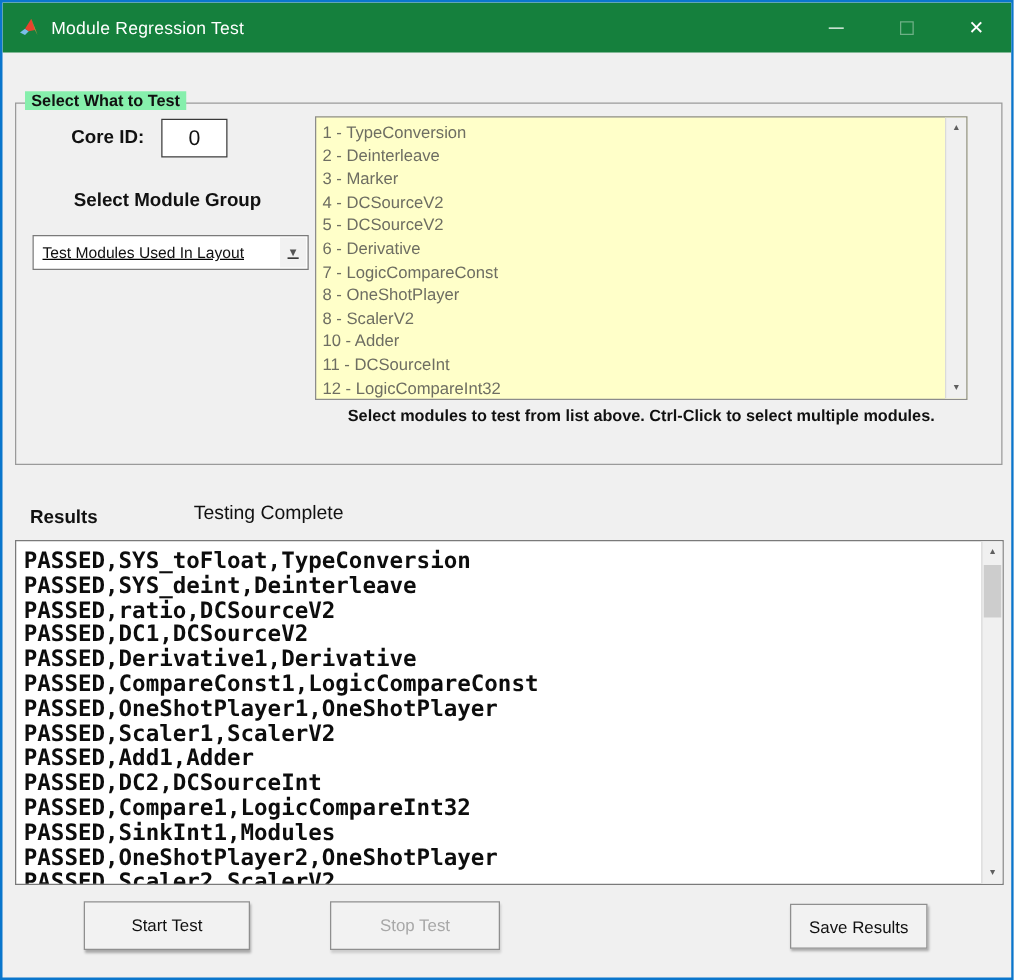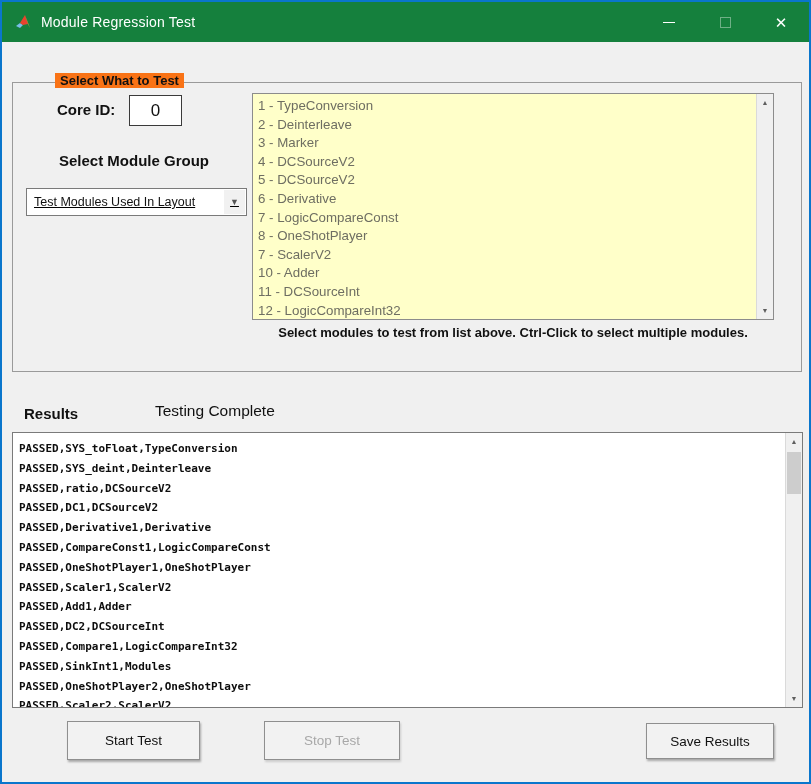"Select What to Test" .groupbox-legend { background: #f97316 -> #86efac; margin-left: 35px -> none }
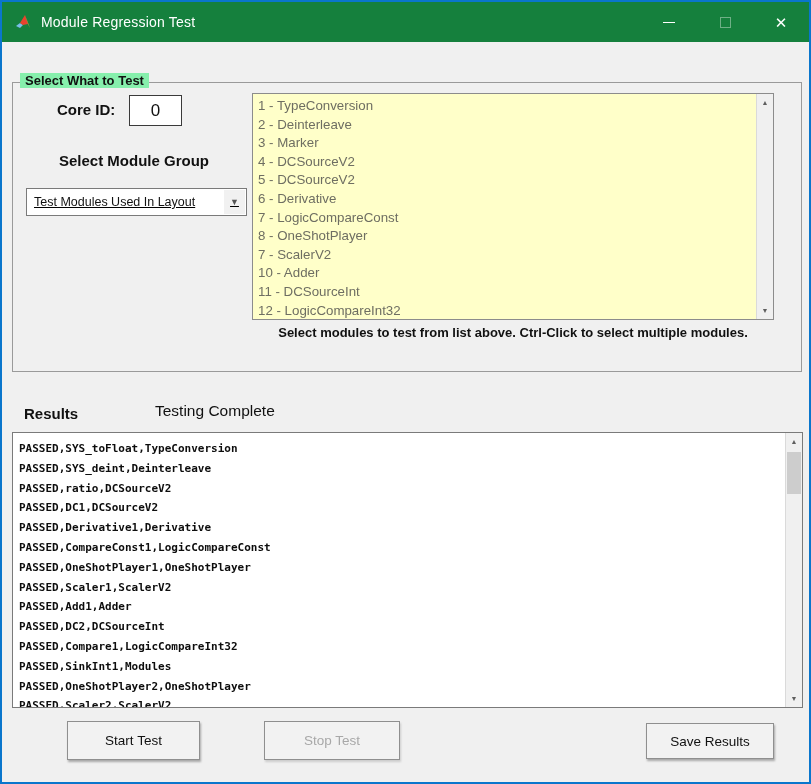"7 - ScalerV2" div.module-item { text: 7 -> 8 }
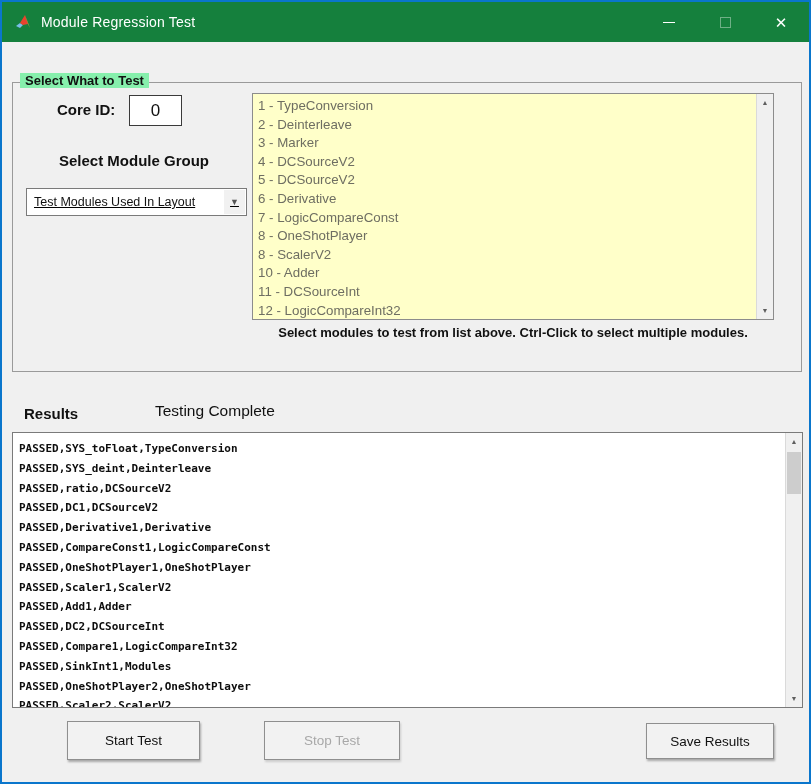"PASSED,SYS_toFloat,TypeConversion" .results-line { font-size: 11px -> 18px }
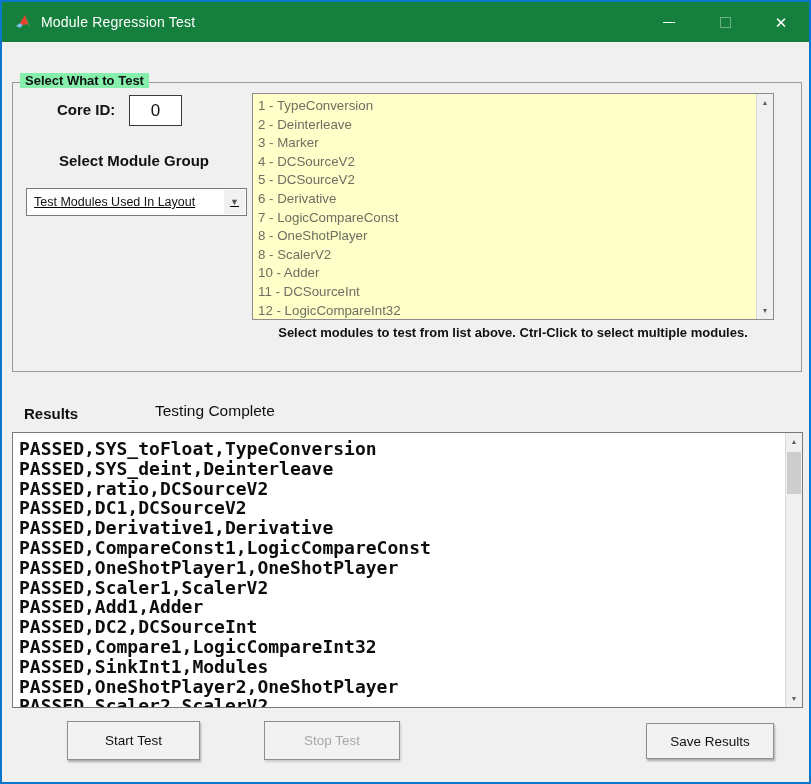"Save Results" .btn-save { left: 644px -> 630px; width: 128px -> 110px }
